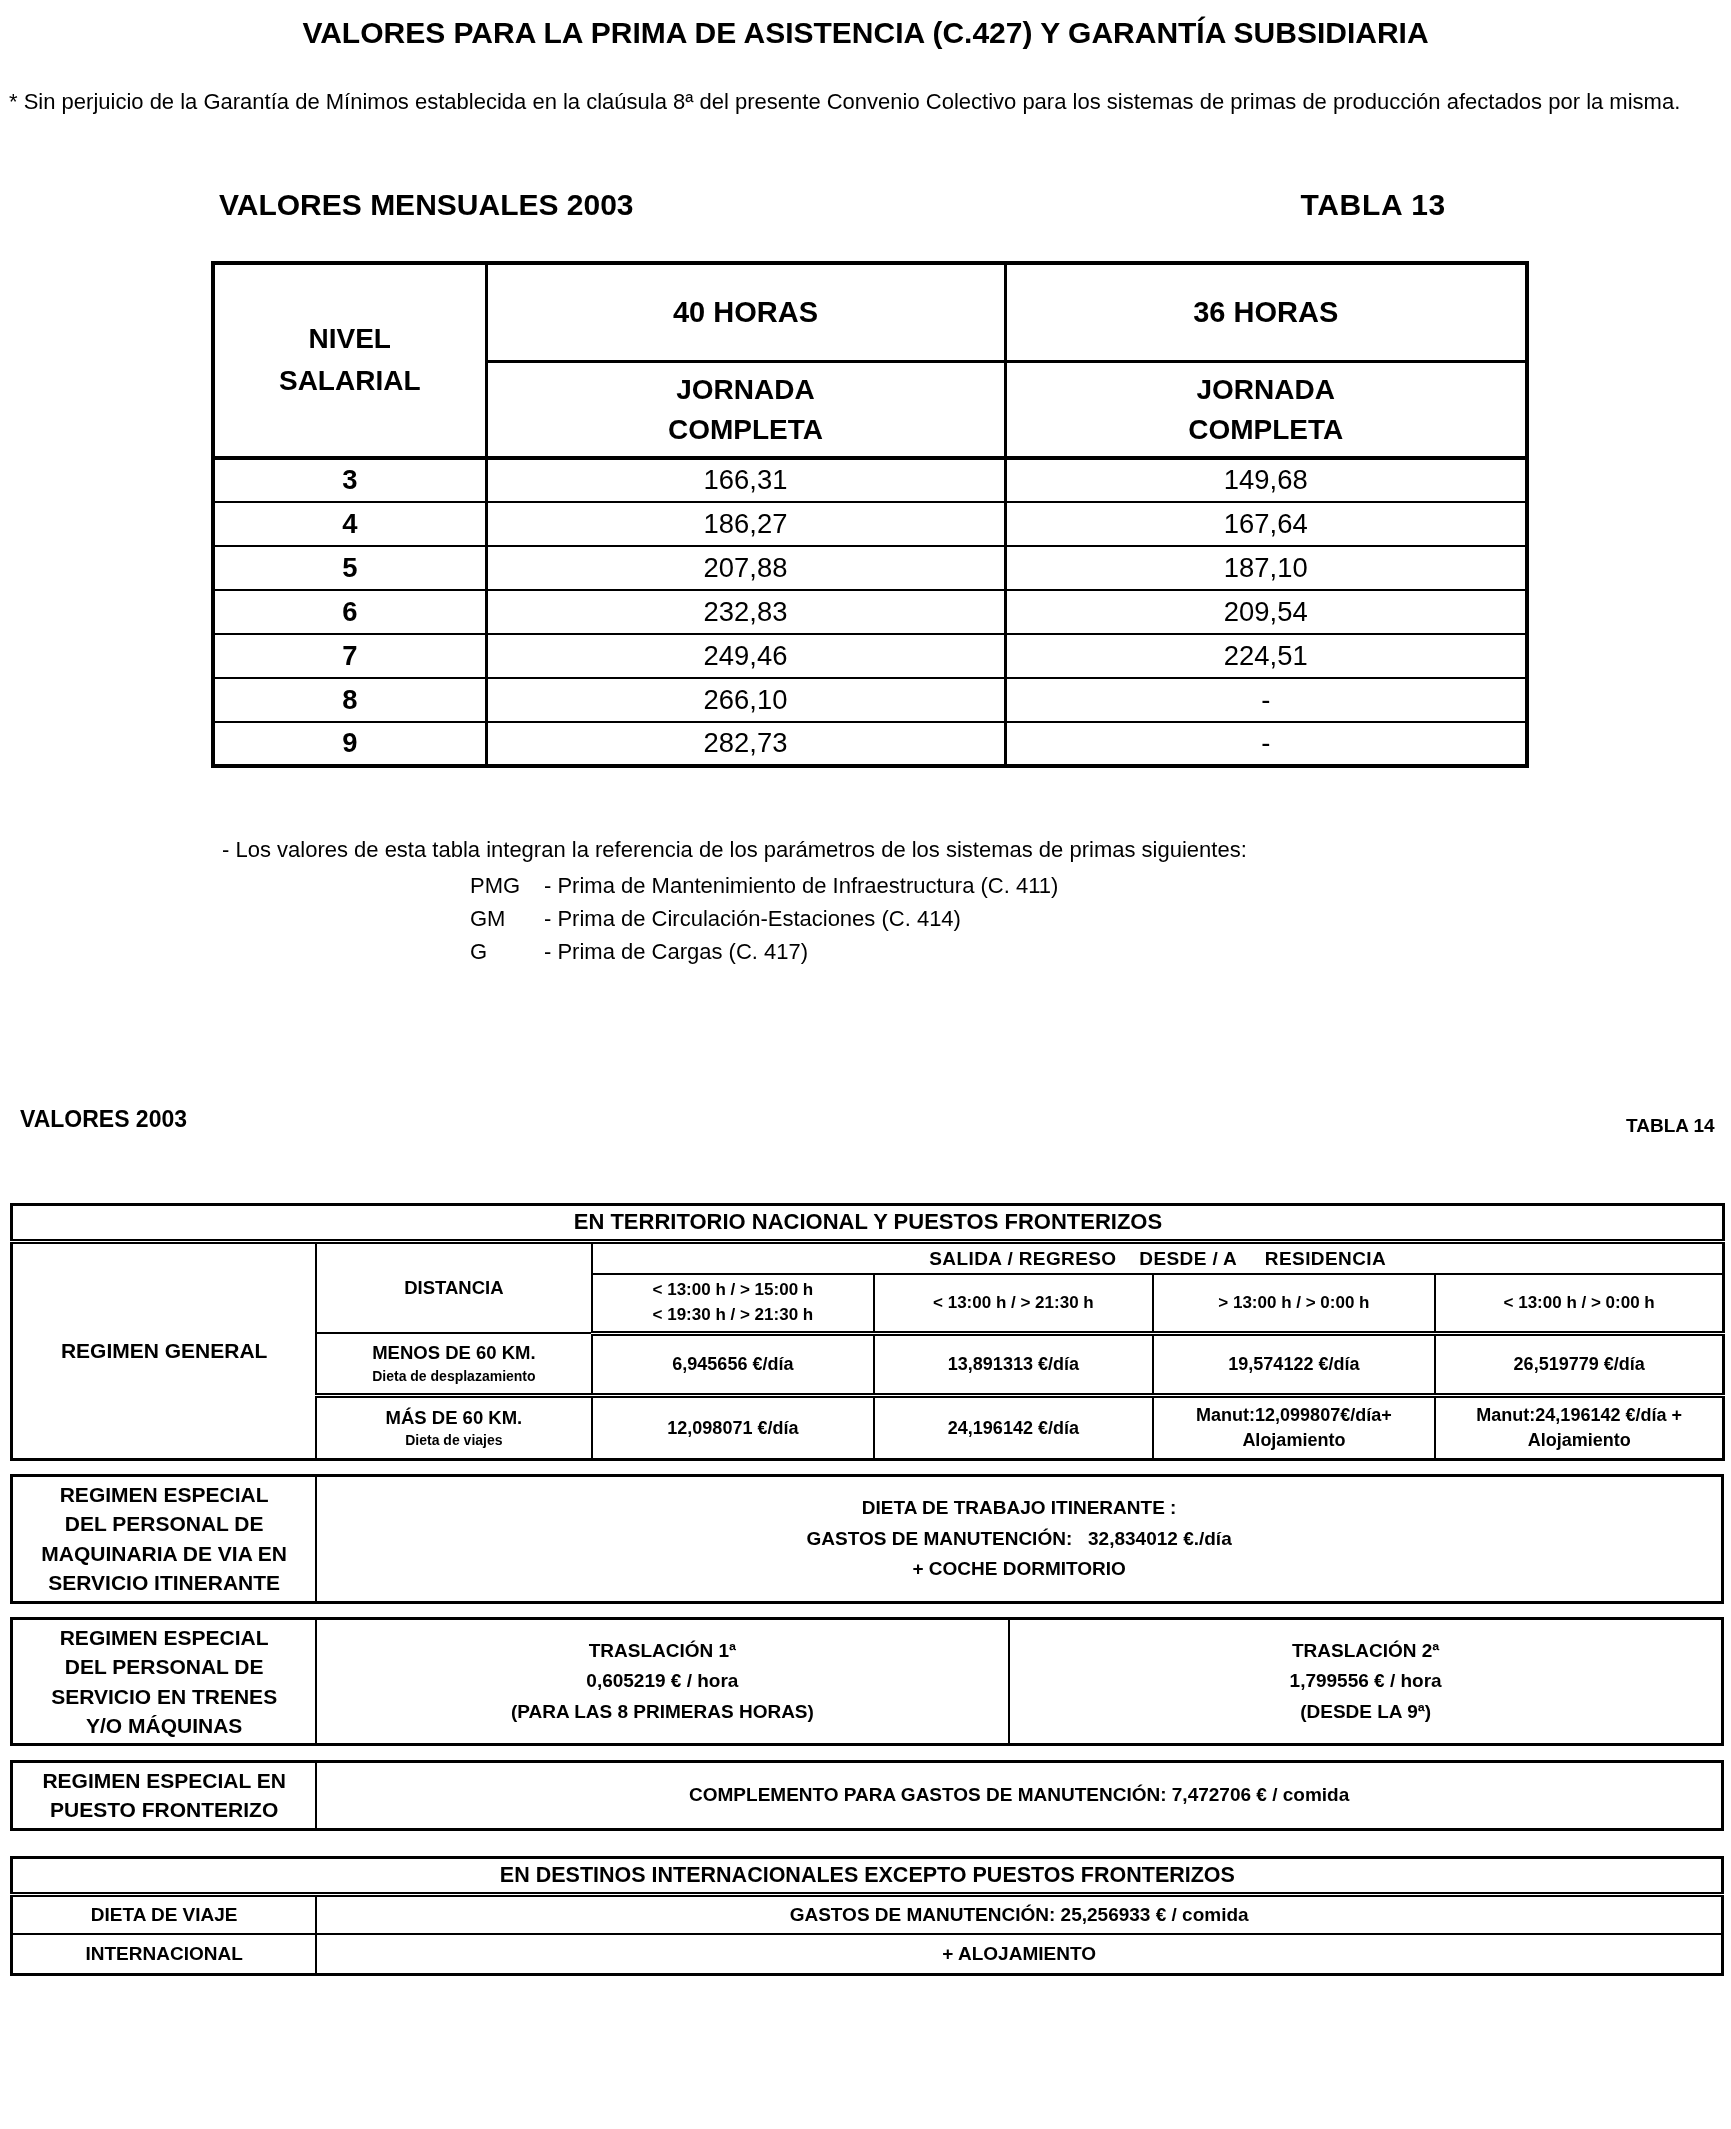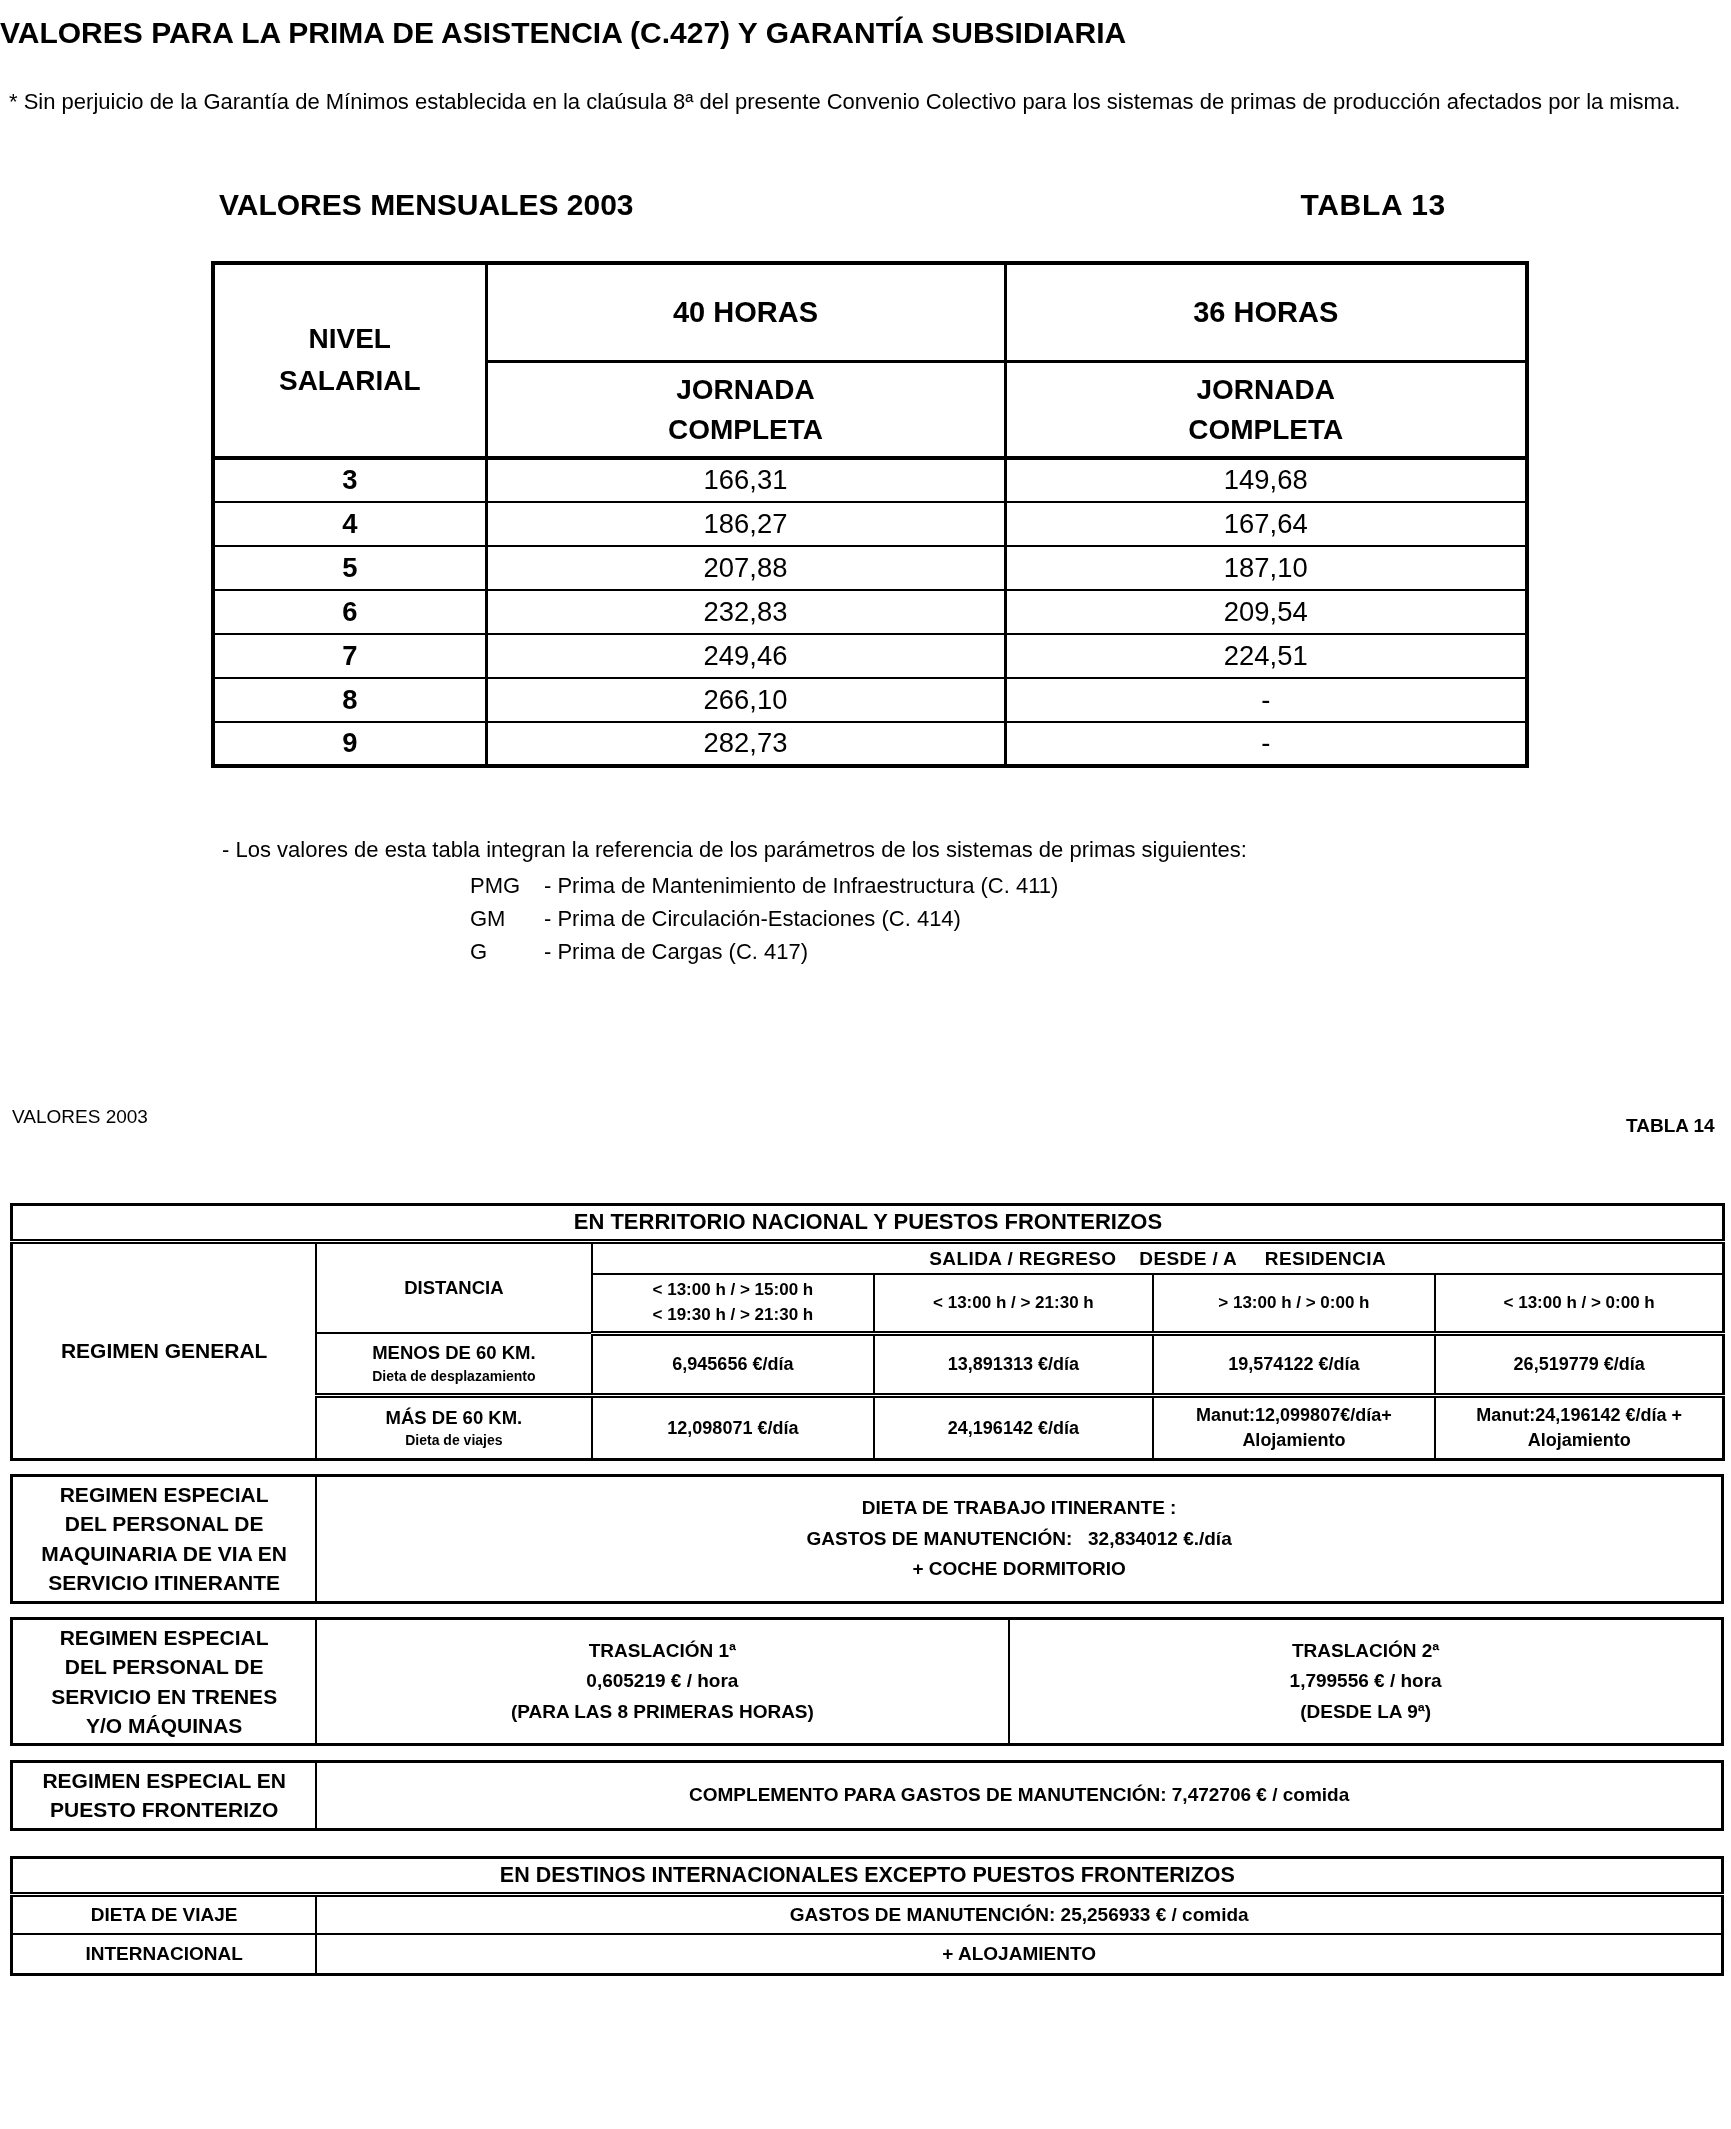"VALORES PARA LA PRIMA DE" .doc-title { text-align: left -> center }
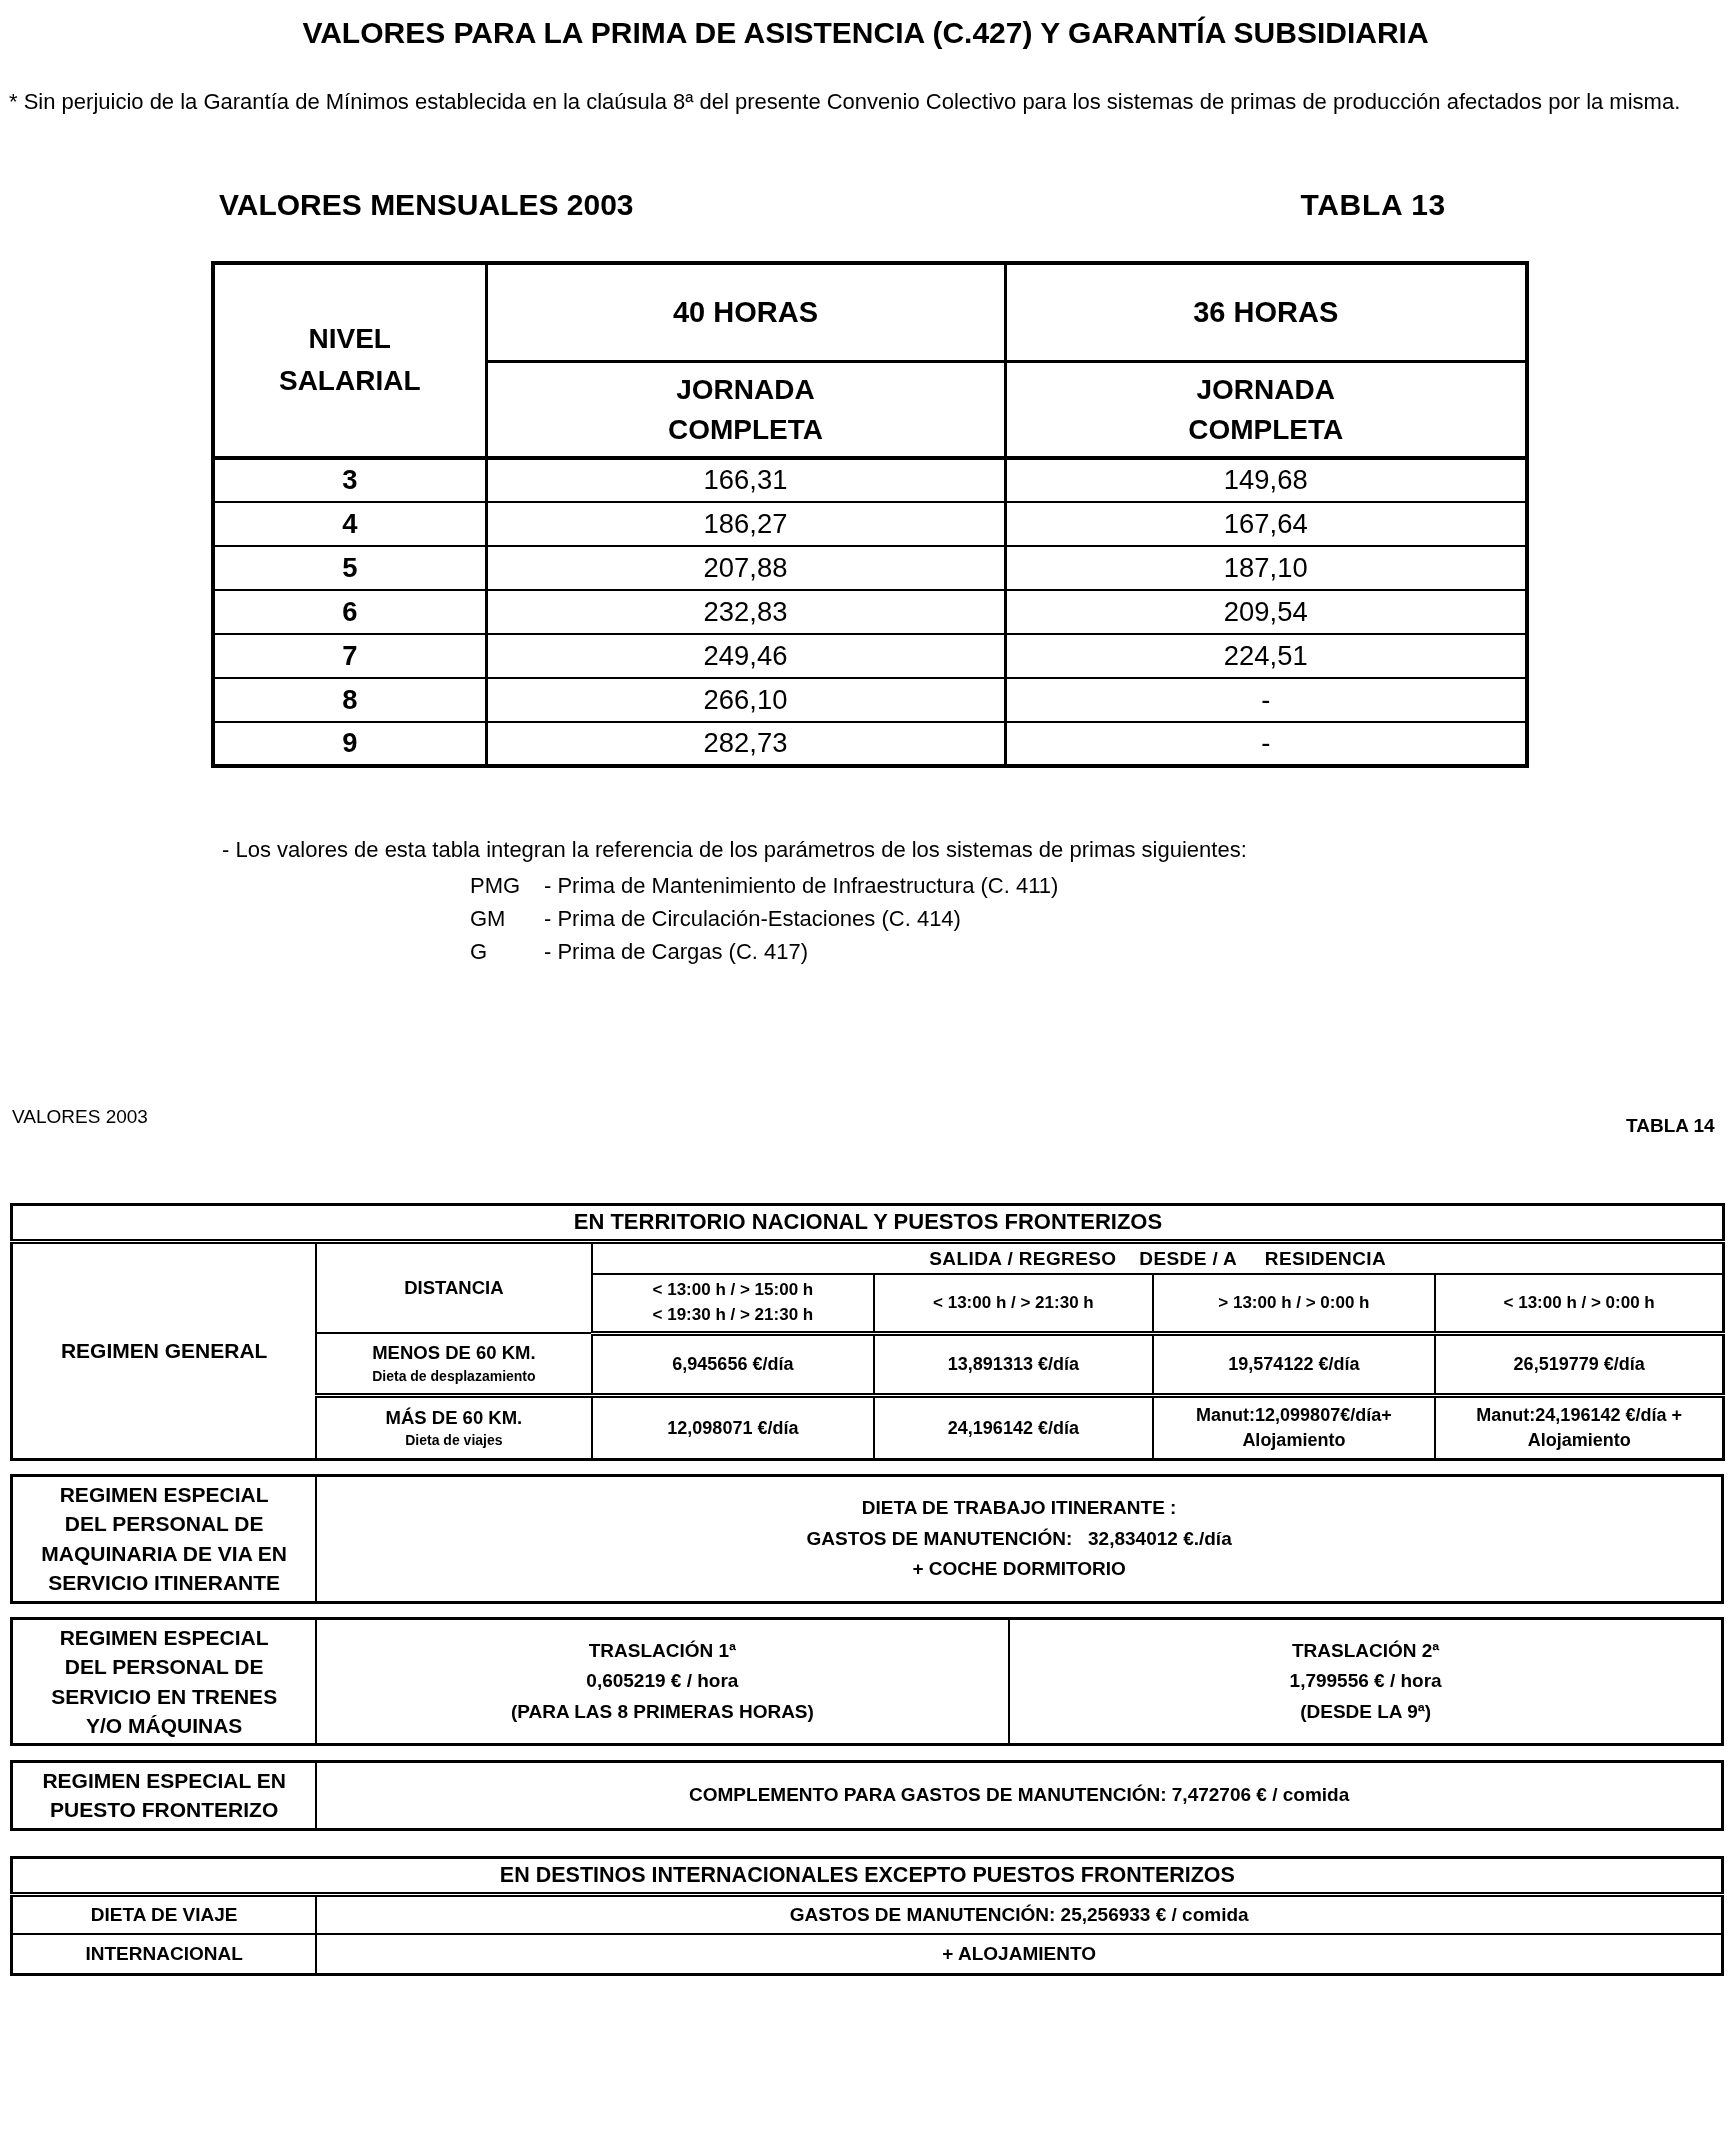"VALORES 2003" .sect14-head .valores { font-size: 19px -> 23px; font-weight: normal -> bold; left: 12px -> 20px }
